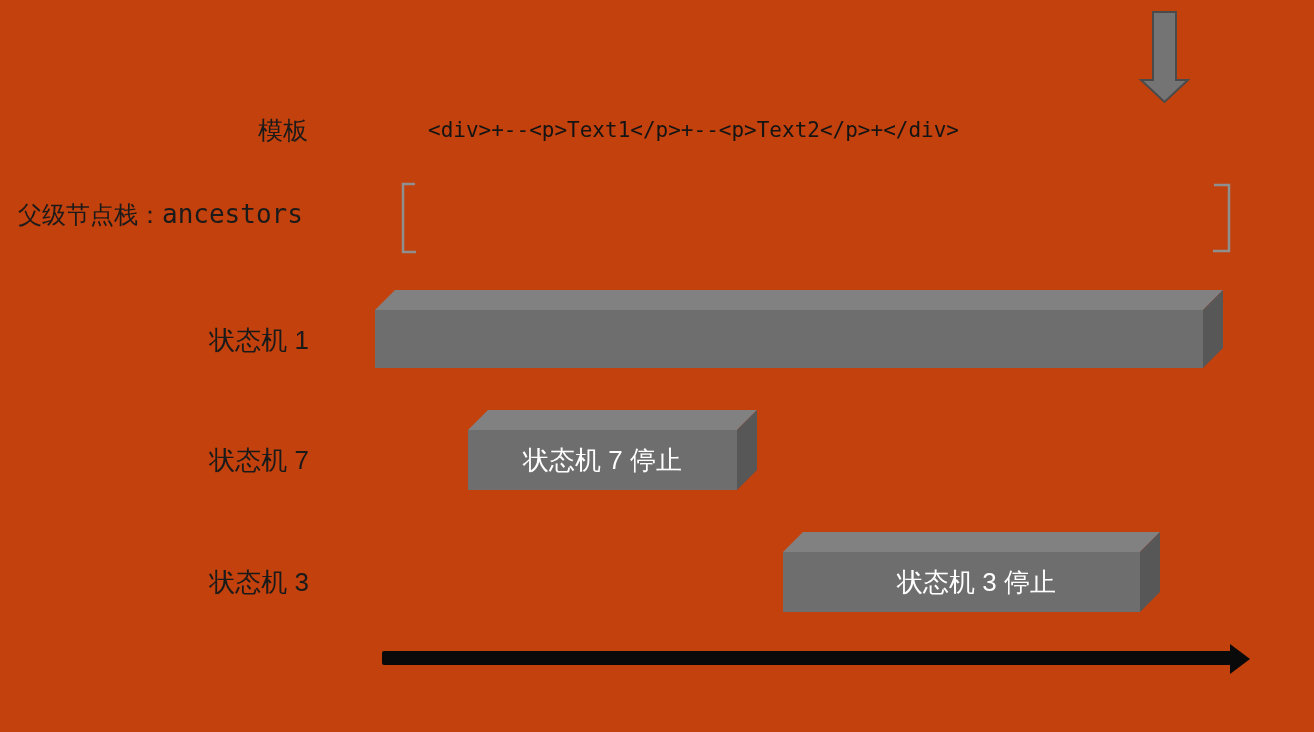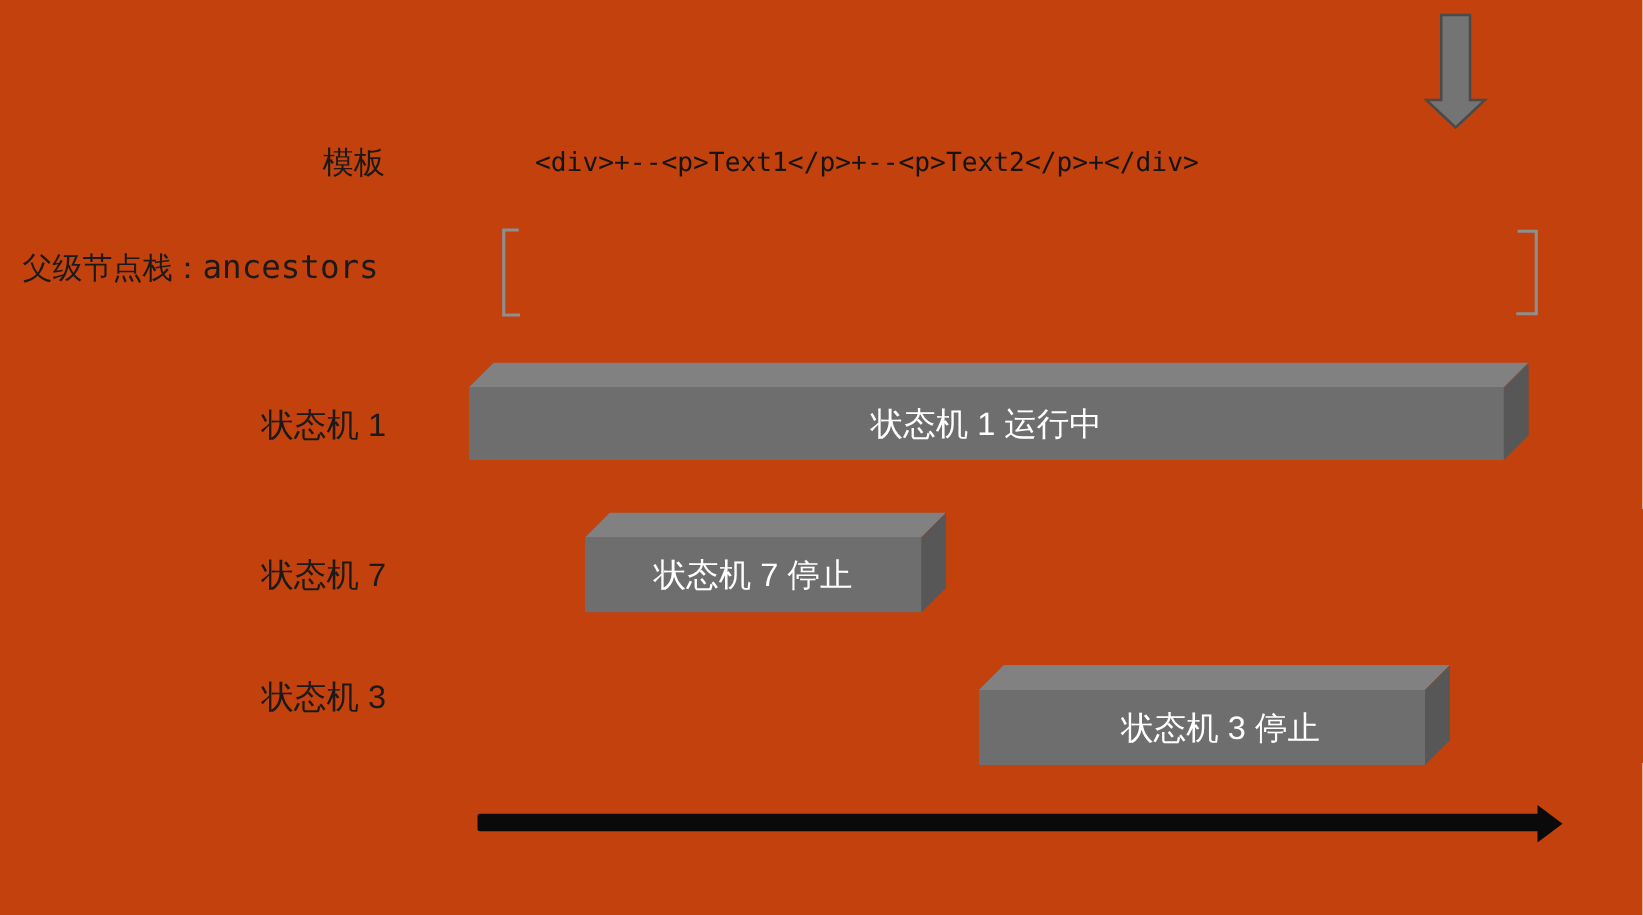"状态机 1 运行中" div.abs { html: <div>状态机 1 运行中</div> -> none }
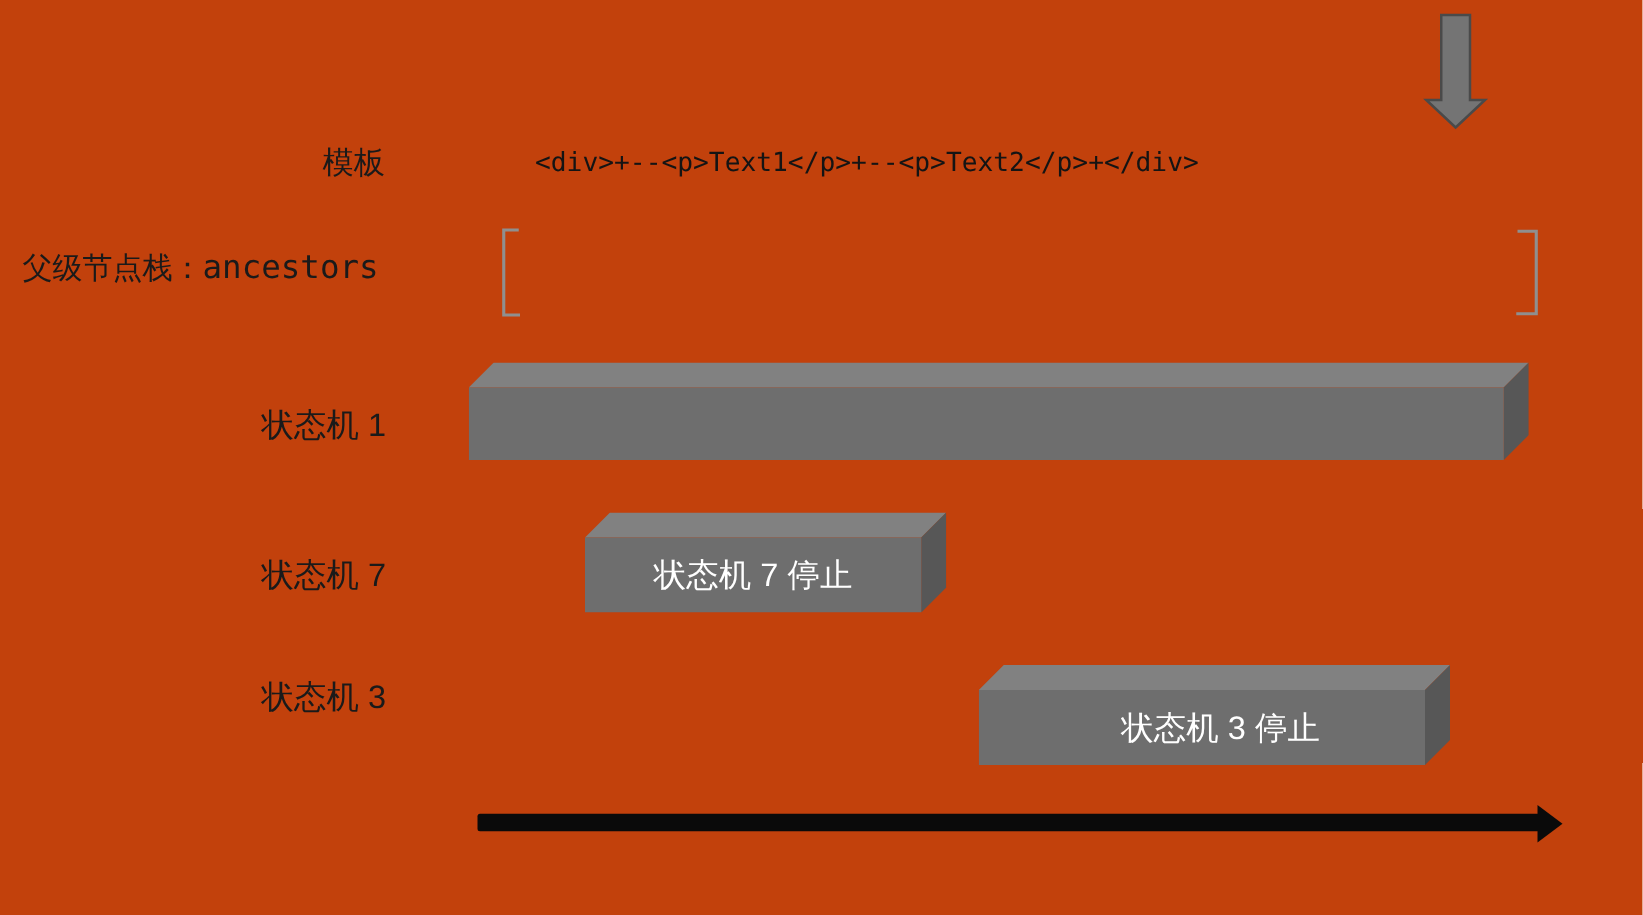"状态机 3" .row-label.m3 { top: 542px -> 567px }
